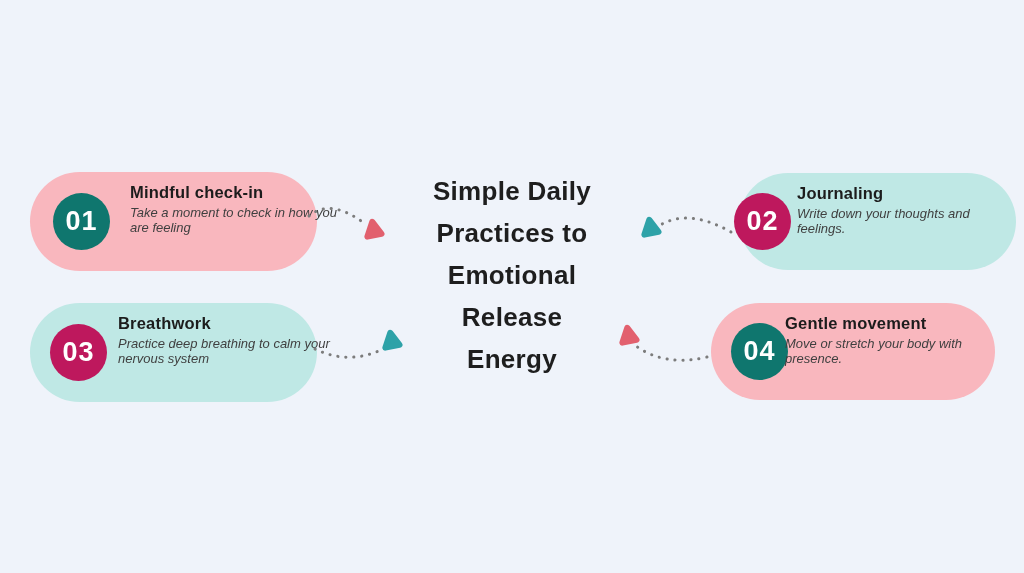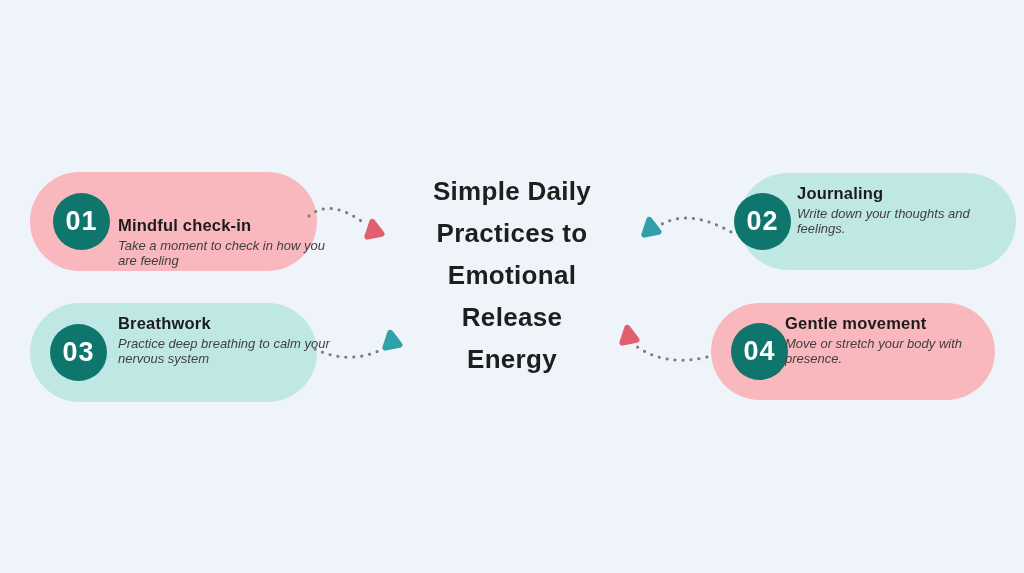"Mindful check-in" .pos-tl .card-text { left: 88px -> 100px; margin-top: 33px -> none }
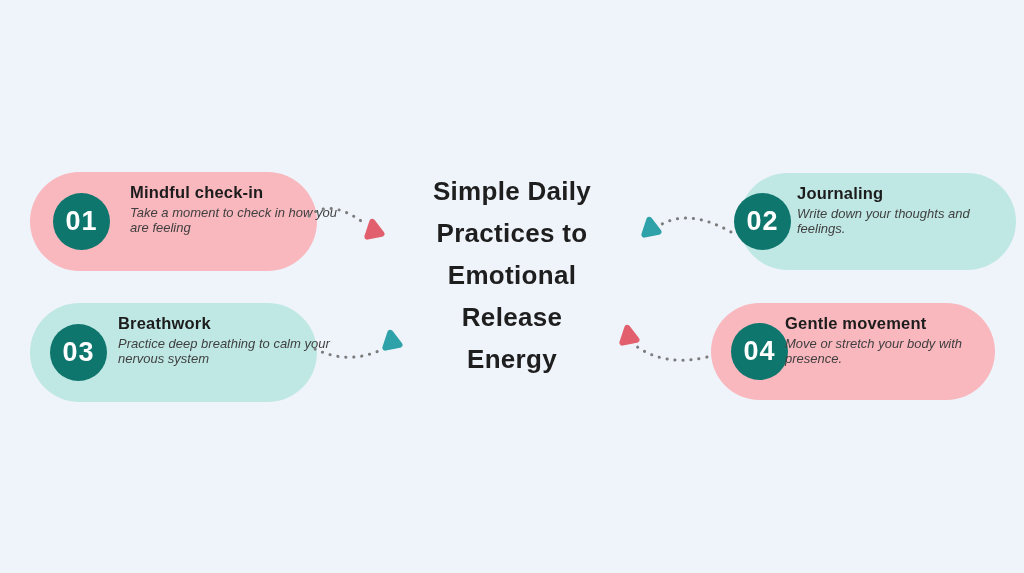"02" .badge-teal { background: #0f766e -> #be185d }
